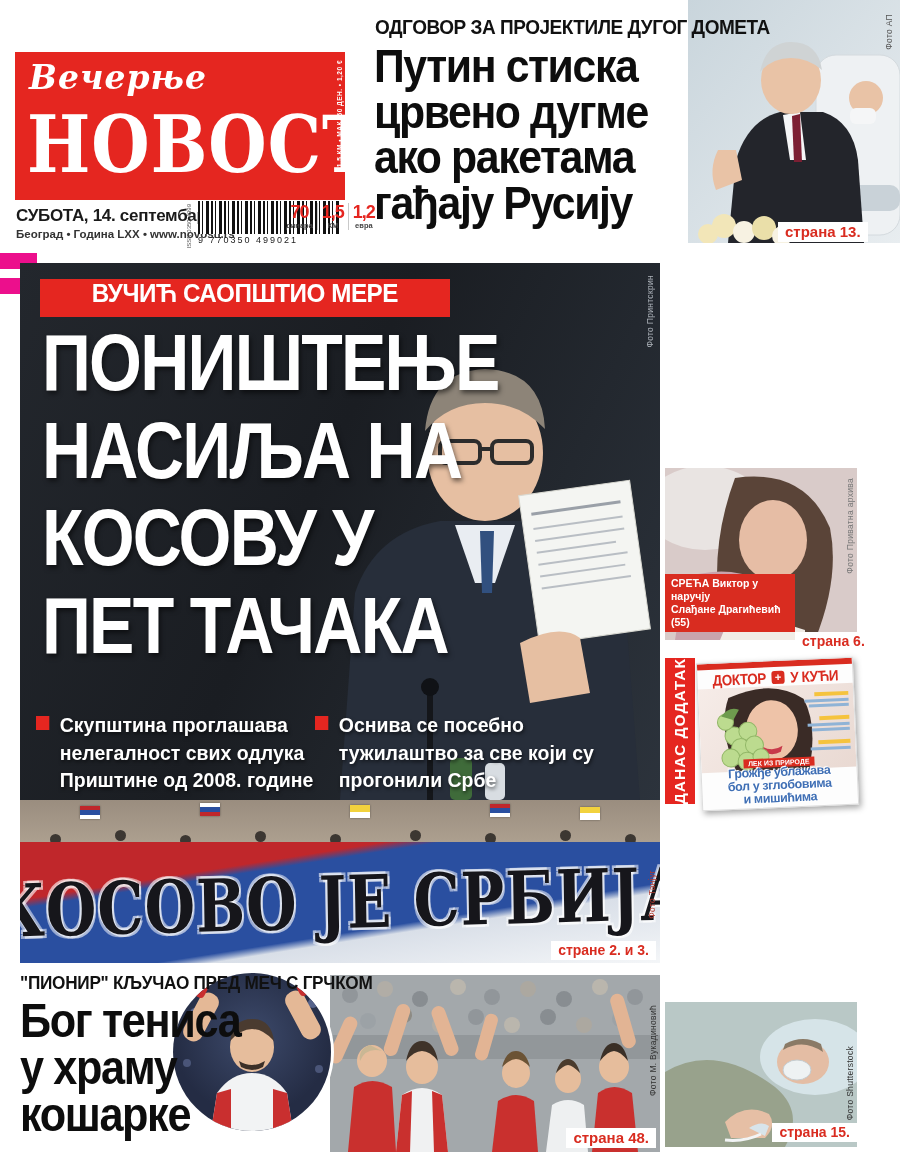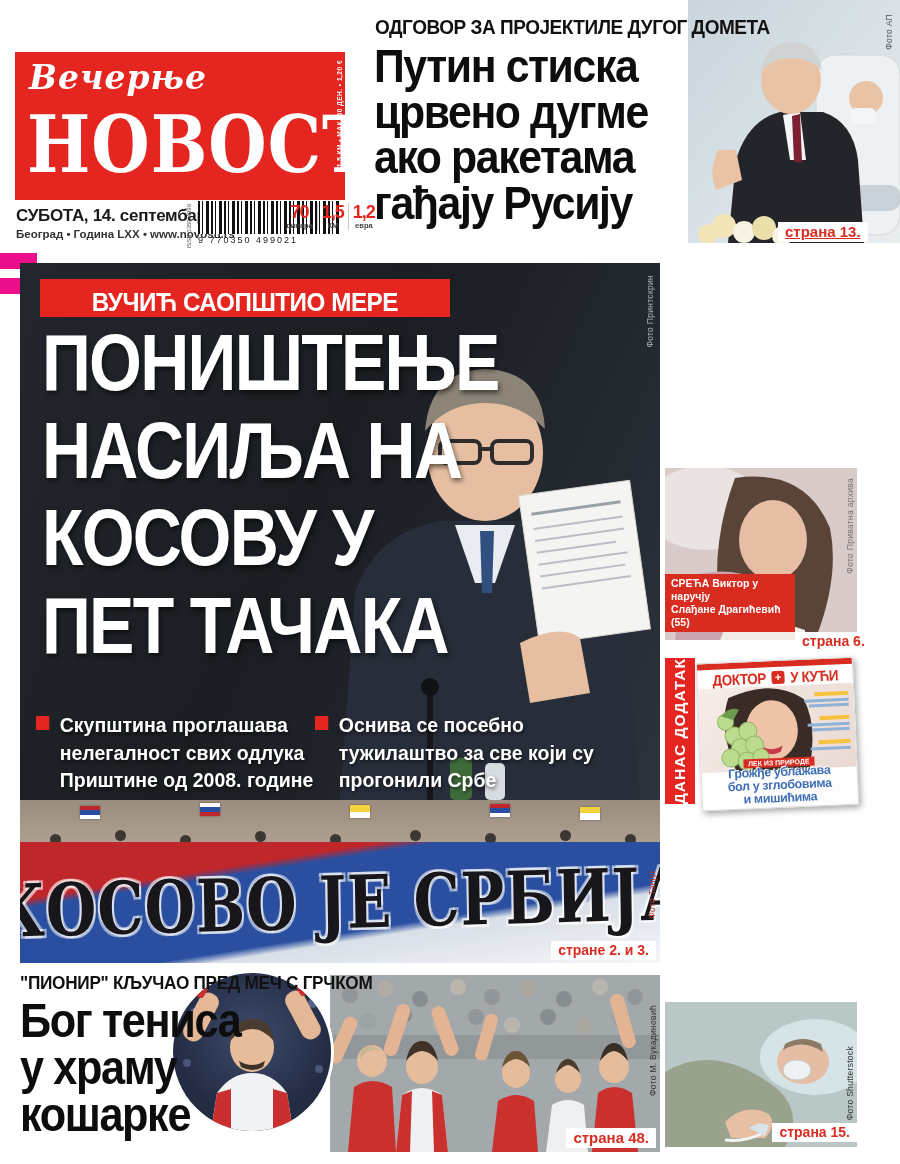"страна 13." .putin-ref { text-decoration: underline -> none }
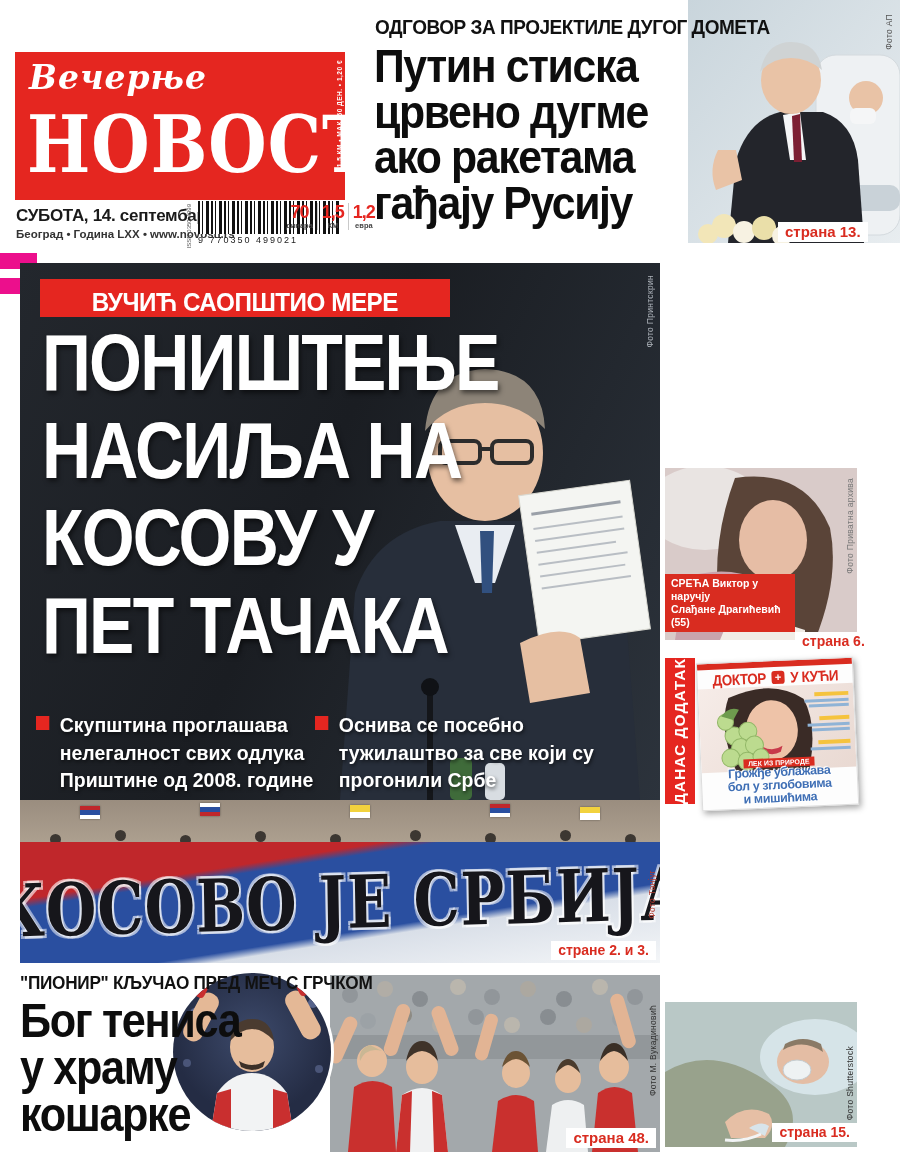"ВУЧИЋ САОПШТИО МЕРЕ" .main-kicker-banner { align-items: flex-end -> flex-start }
